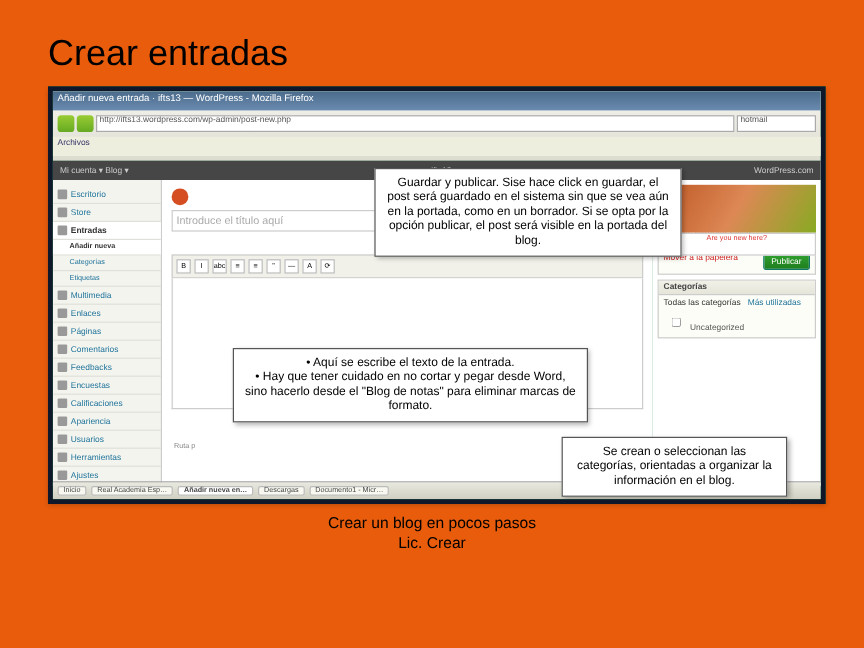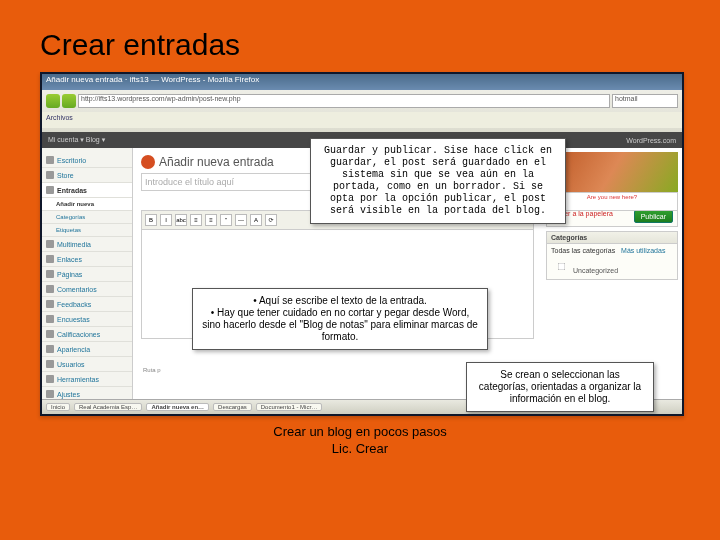"Añadir nueva entrada · ifts13" .screenshot-area { border: 2px solid #0f172a -> 4px solid #0f172a }
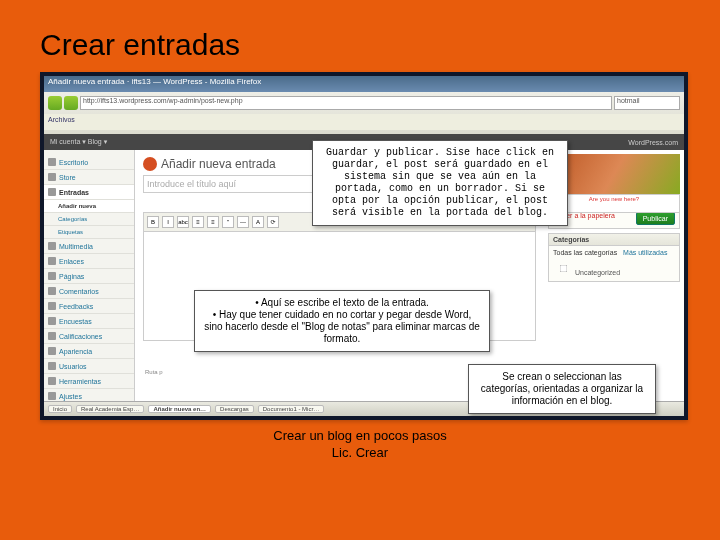"Guardar y publicar. Sise hace" .callout.c1 { font-family: Liberation Mono, monospace -> none }
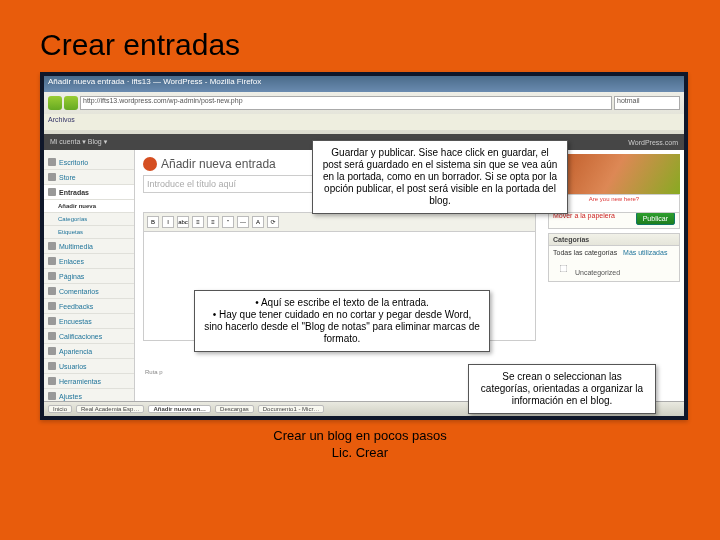"Añadir nueva entrada" span { html: <span>Añadir nueva entrada</span> -> none }
